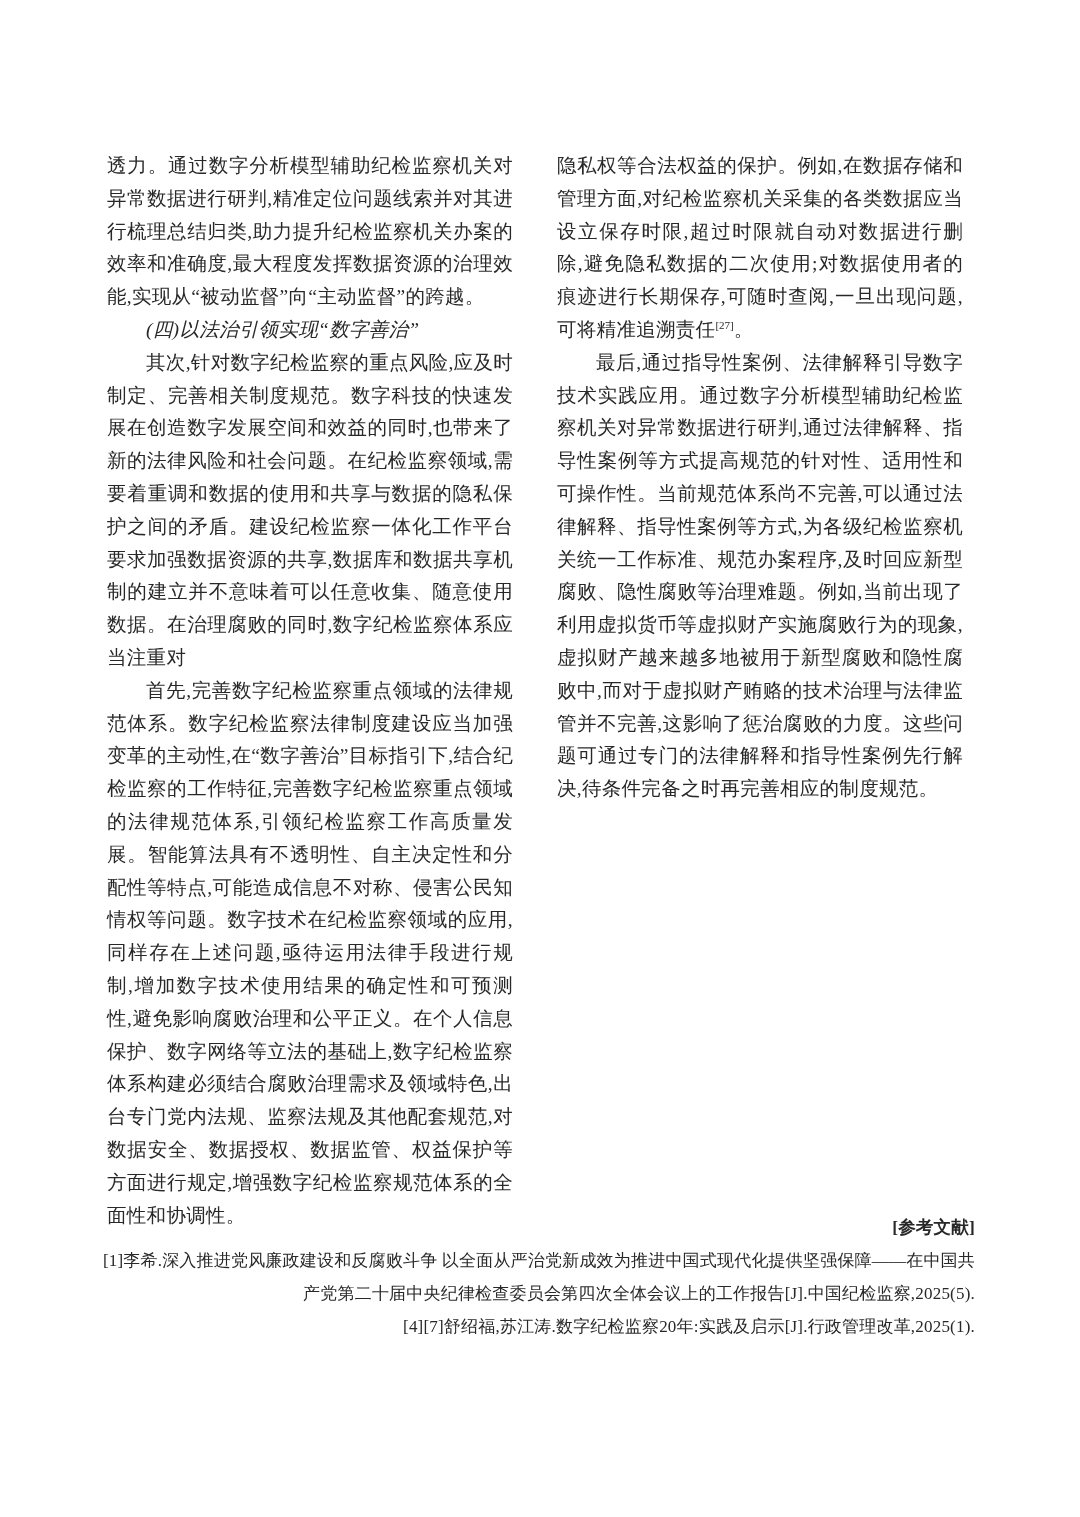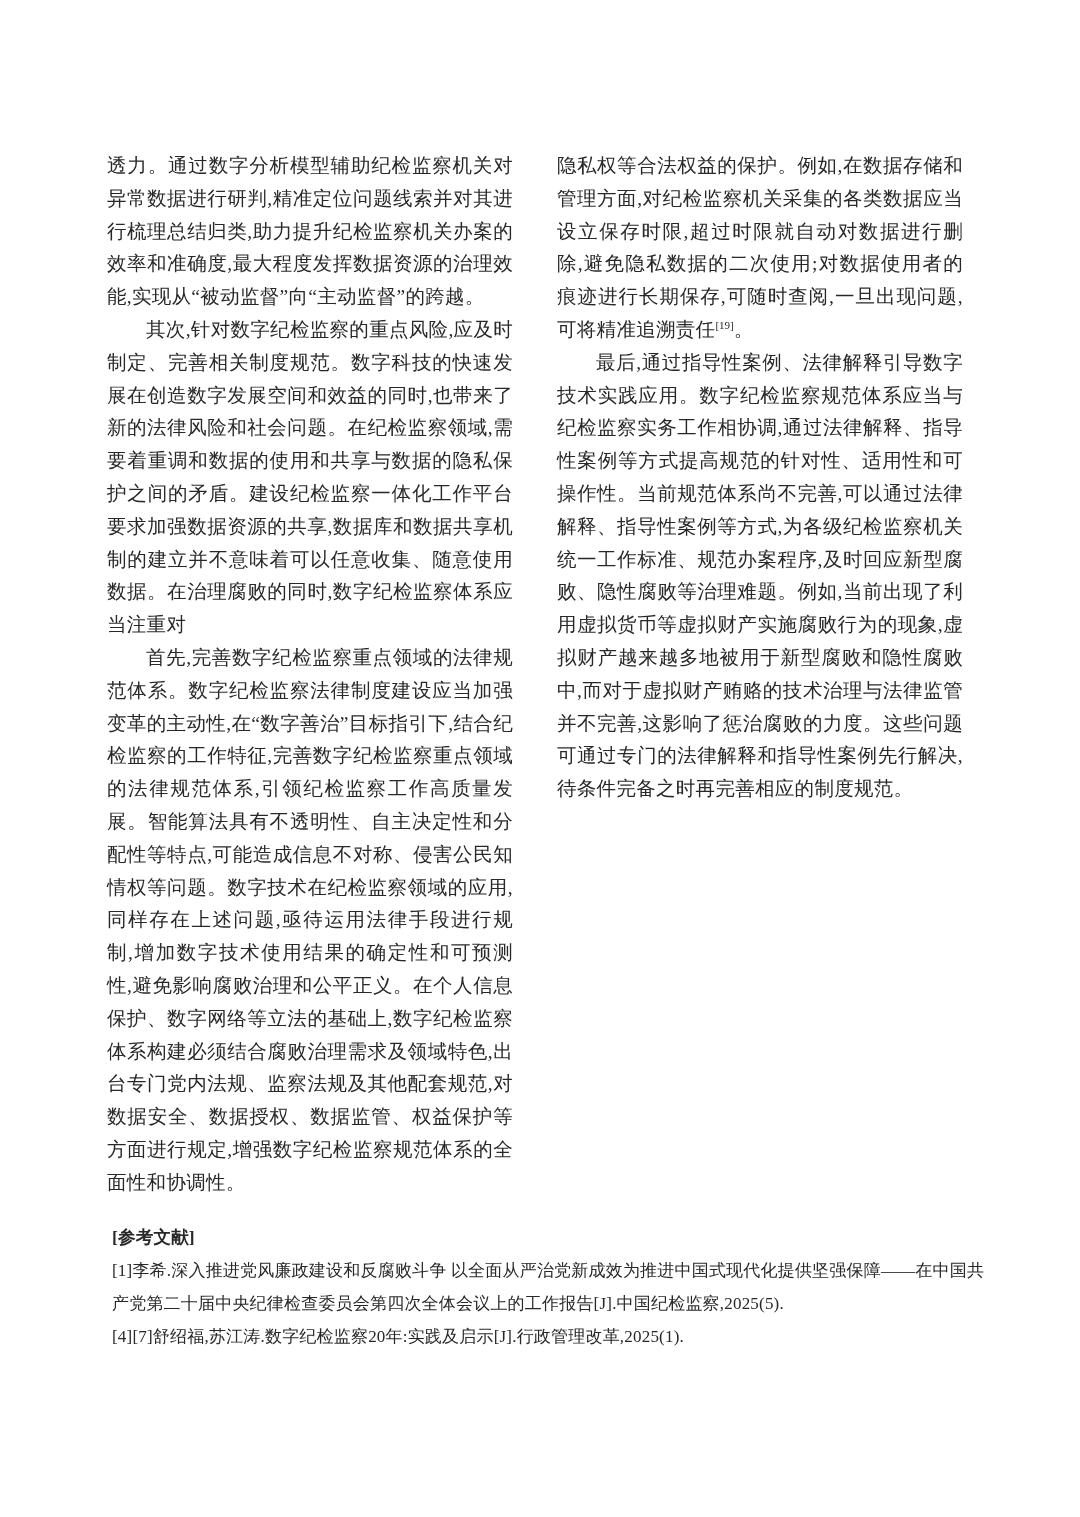"(四)以法治引领实现“数字善治”" p.section-heading { html: none -> <p>(四)以法治引领实现“数字善治”</p> }
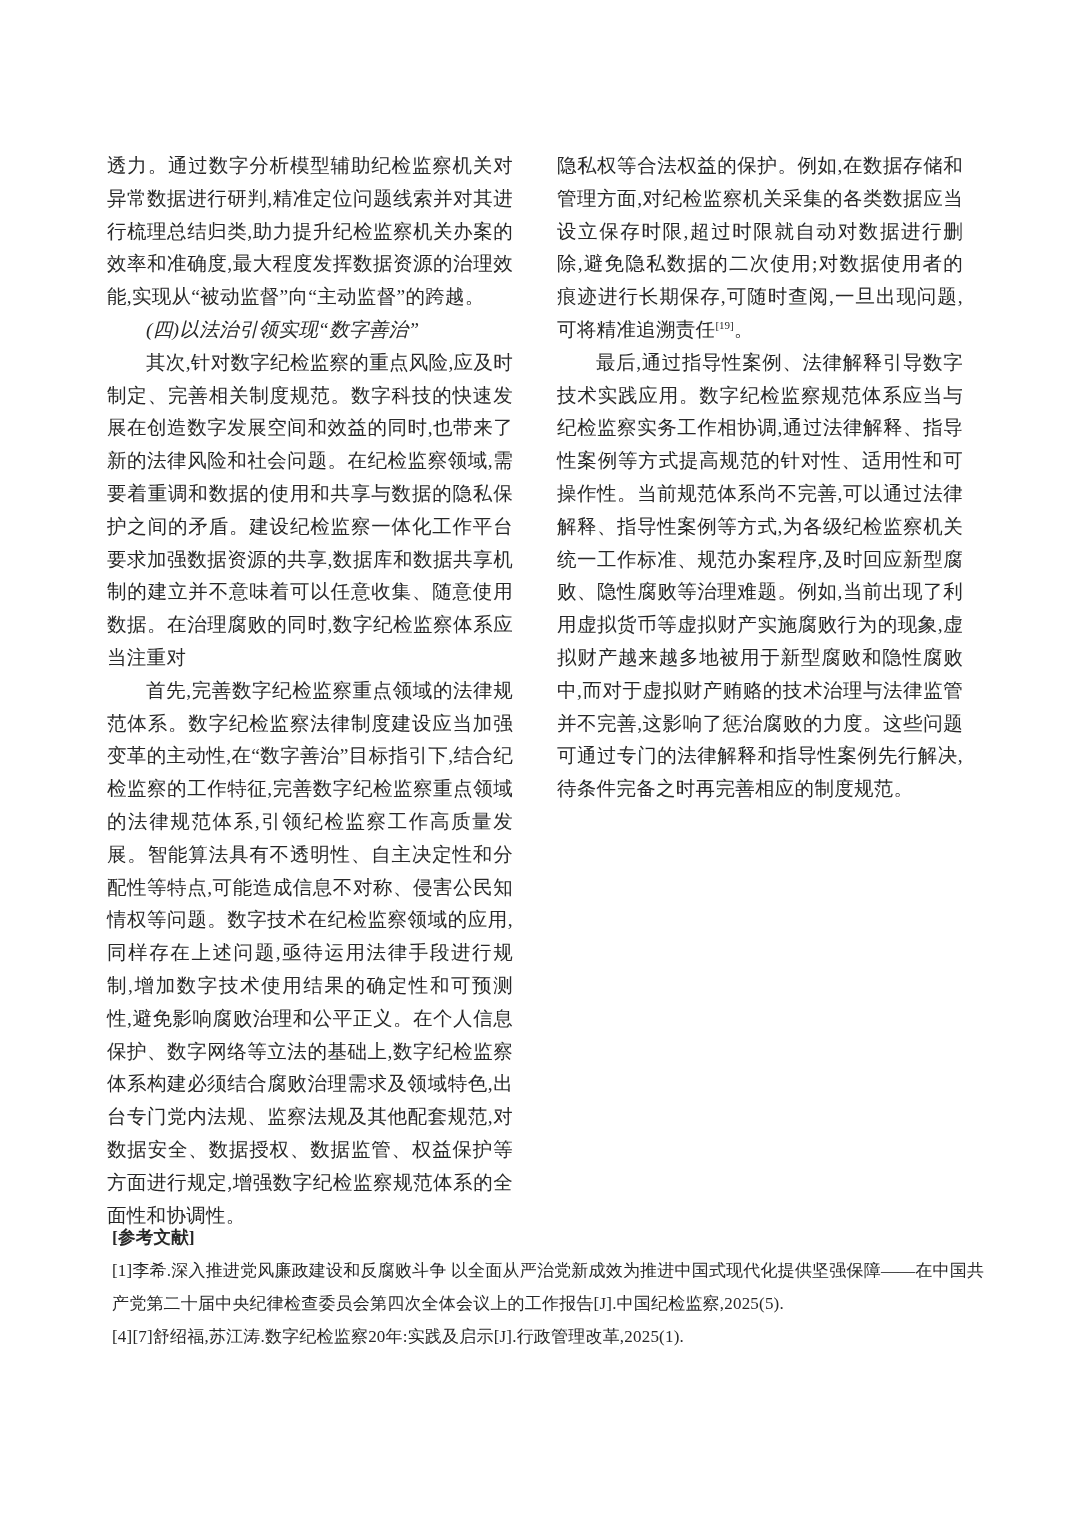"[19]" span.footnote-sup { text: 19 -> 27 }
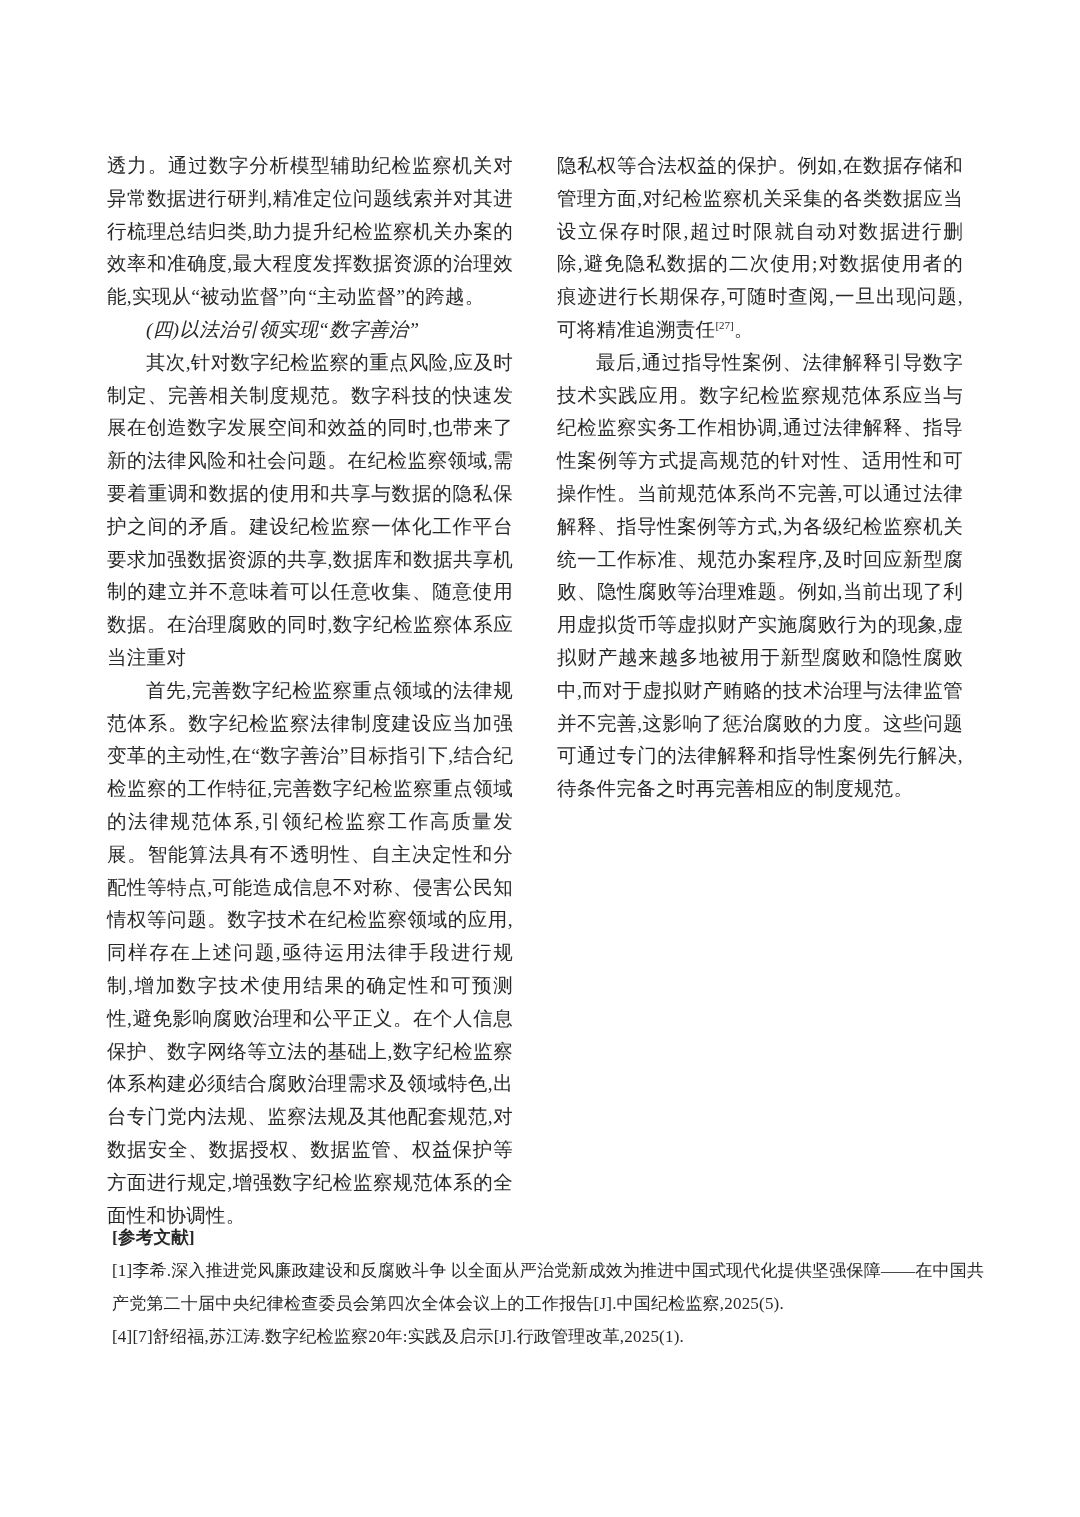"最后,通过指导性案例、法律解释引导数字技术实践应用。数字纪检监察规范体系应当与纪" p.p-indent { text: 数字纪检监察规范体系应当与纪检监察实务工作相协调 -> 通过数字分析模型辅助纪检监察机关对异常数据进行研判 }
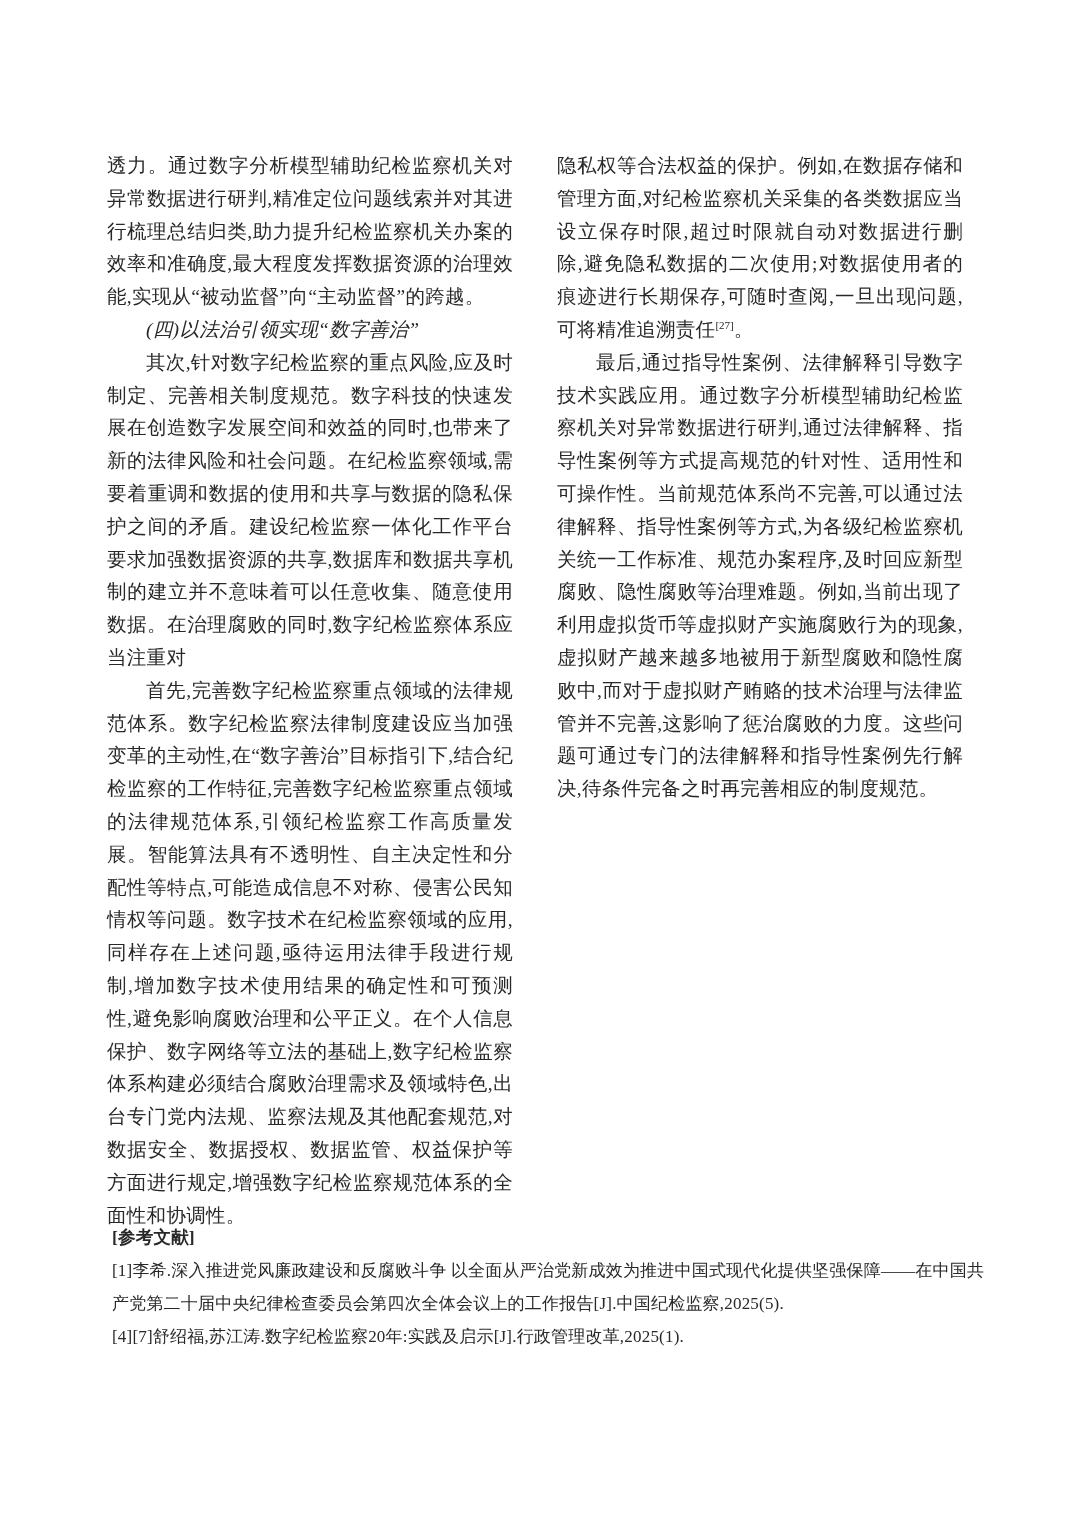"[参考文献]" .references { left: 112px -> 100px; margin-top: 10px -> none; text-align: left -> right }
